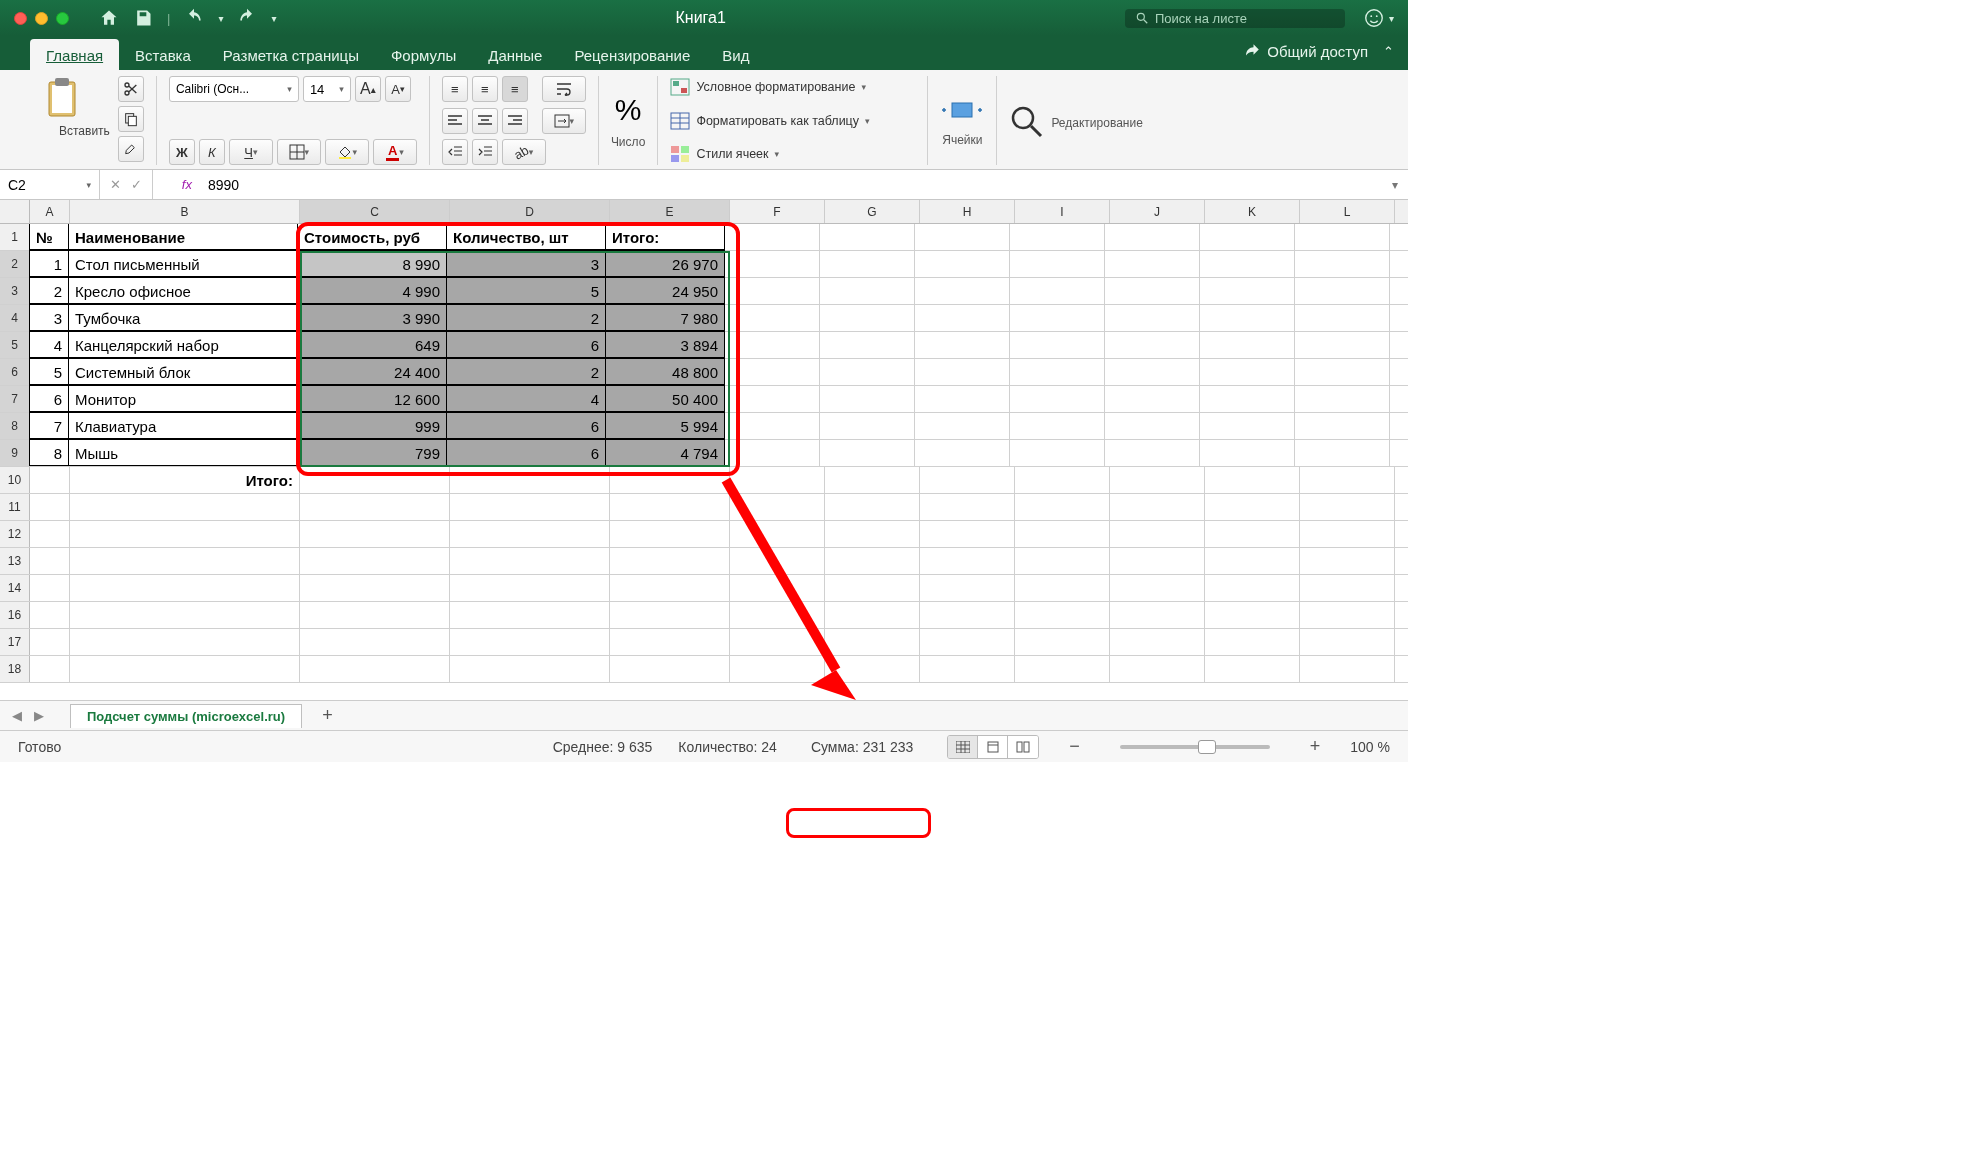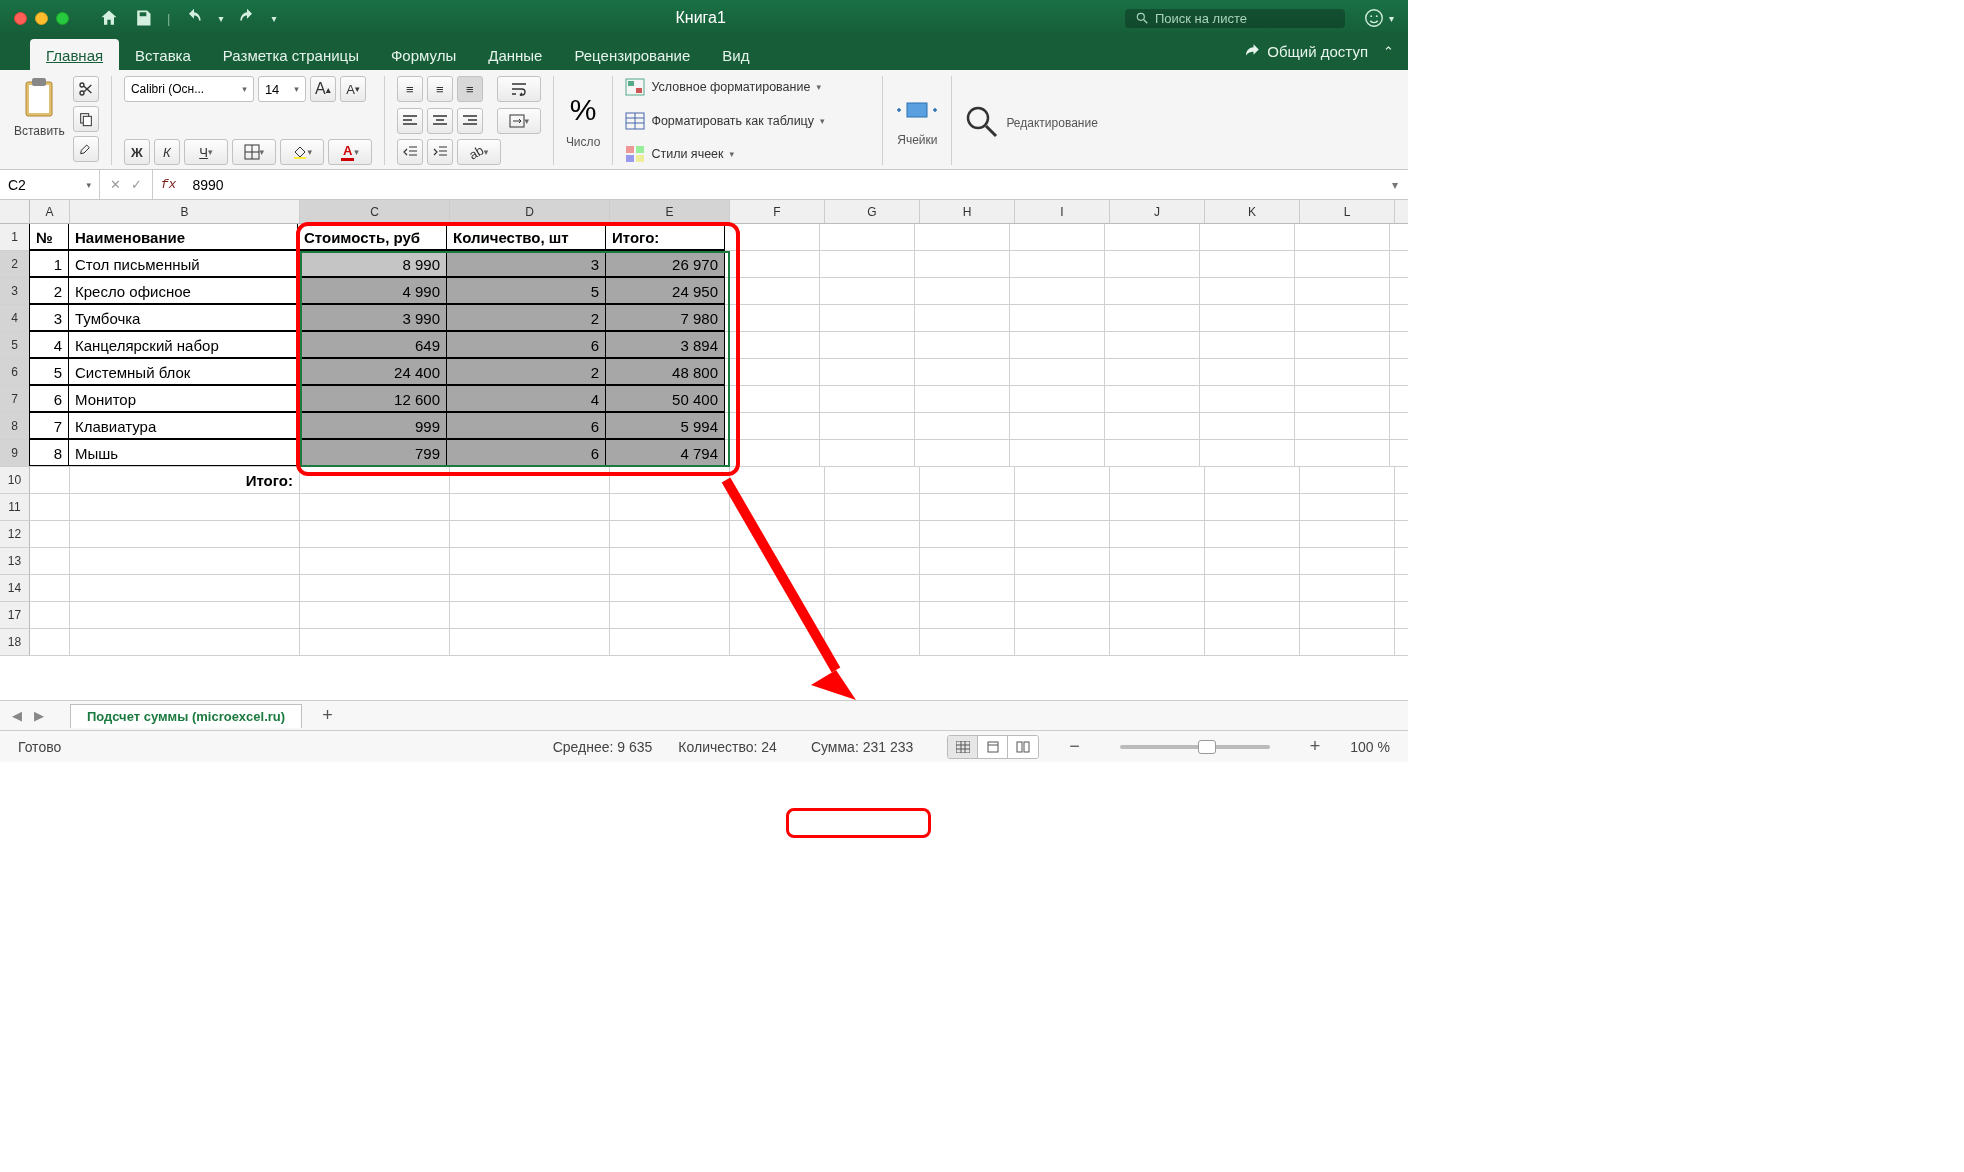"Вставить" .biglabel { margin-left: none -> 45px }
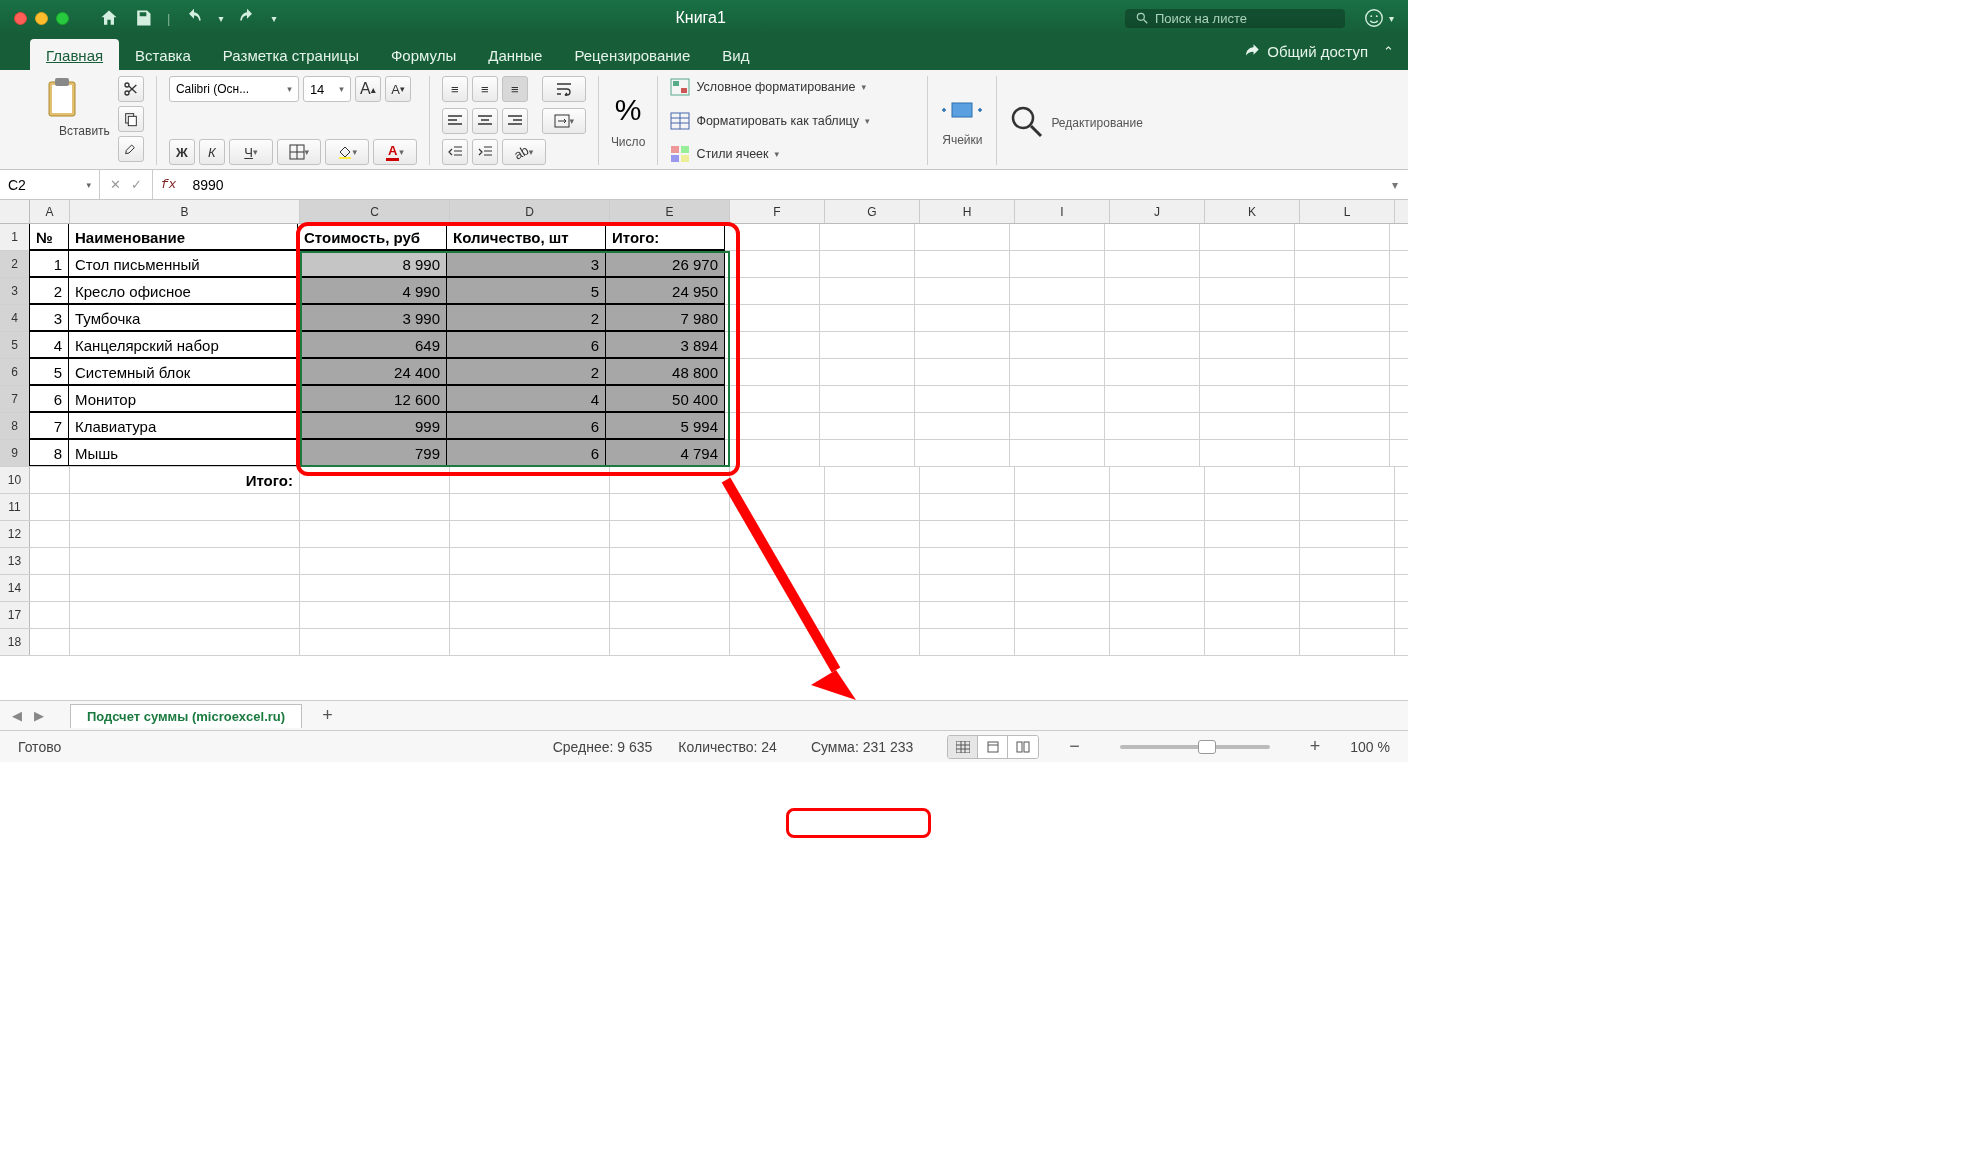"fx" .fx { color: #7f1d1d -> #a21caf; font-family: Liberation Mono, monospace -> Liberation Sans, sans-serif; margin-left: none -> 21px }
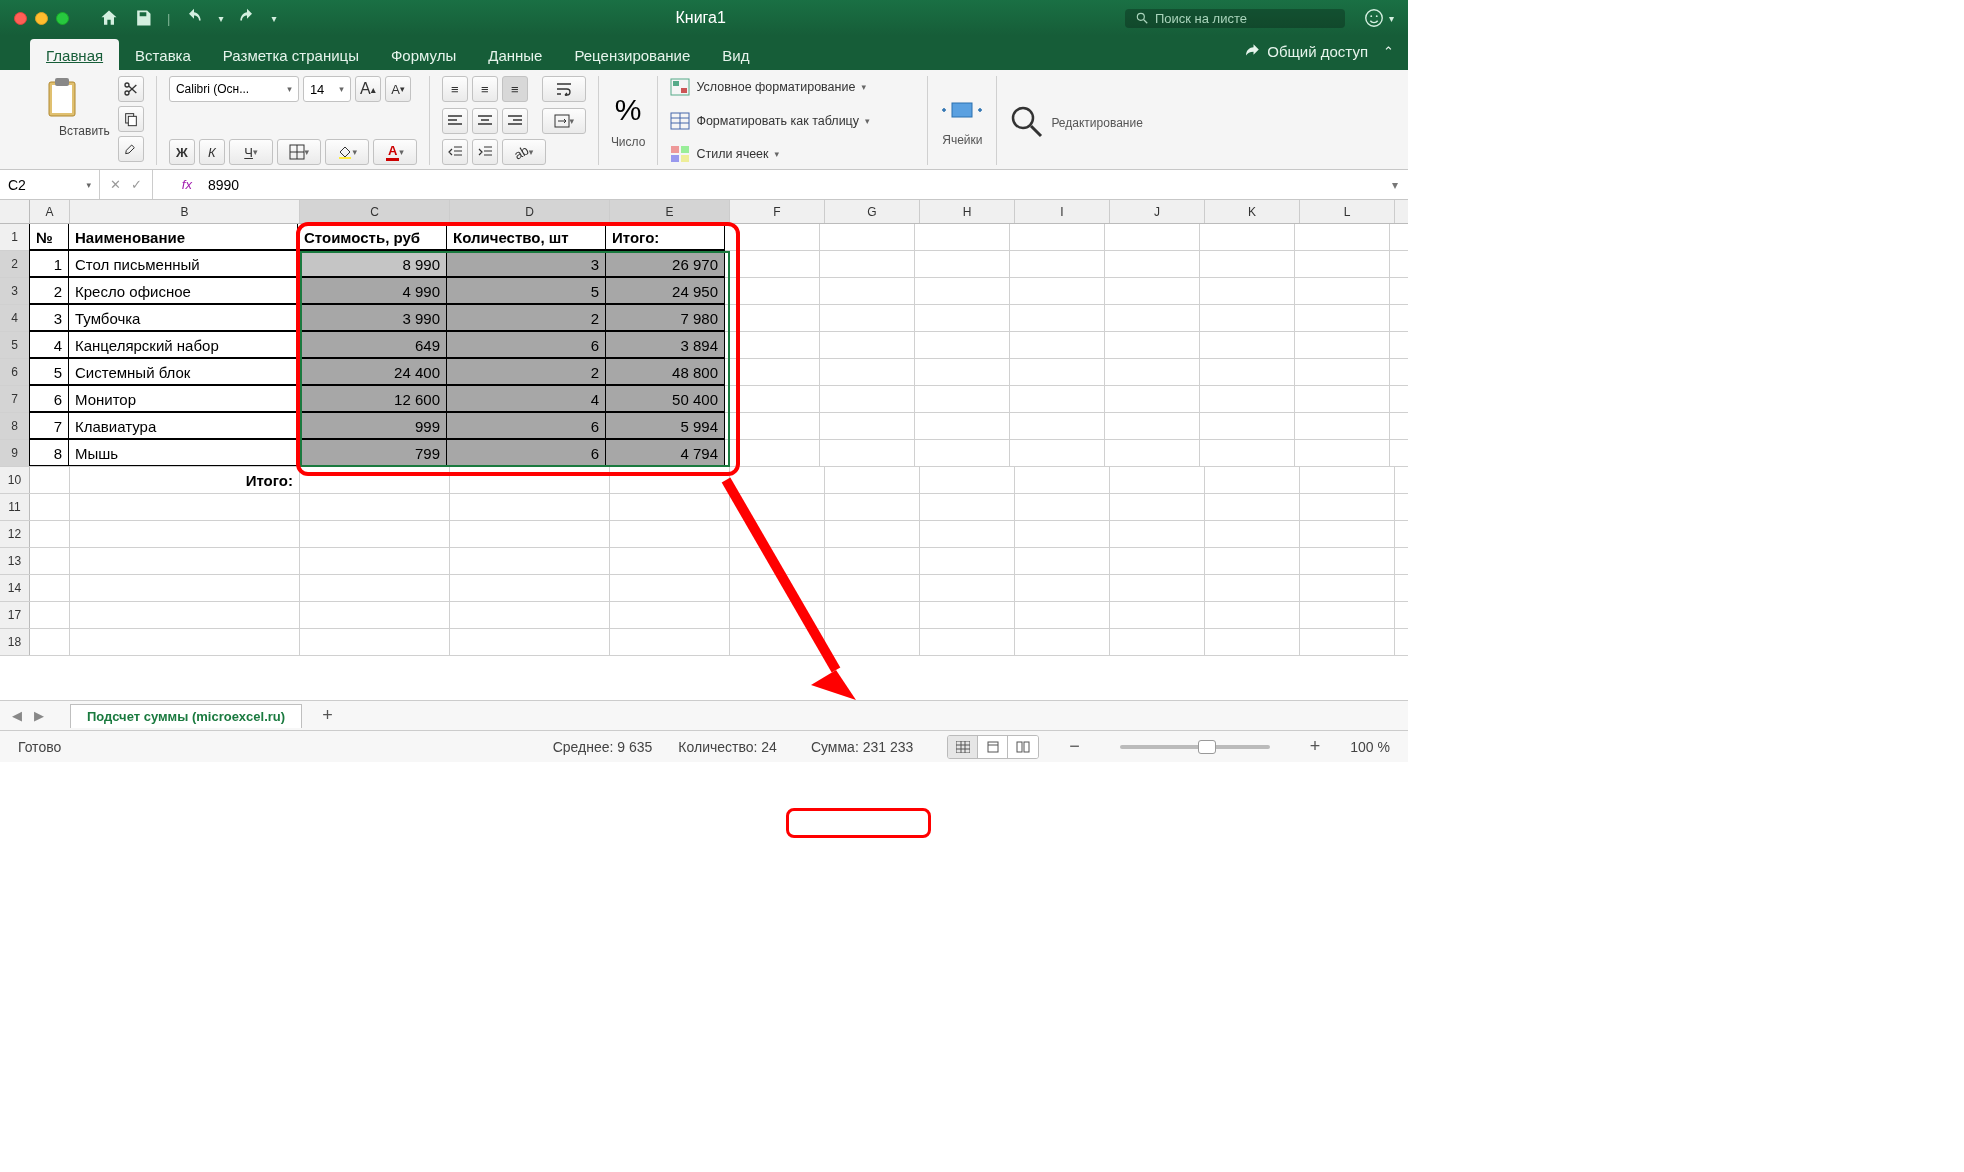"16" div.grow { html: none -> <div> <div>16</div> <div></div> <div></div> <div></div> <div></div> <div></div> <div></div> <div></div> <div></div> <div></div> <div></div> <div></div> <div></div> </div> }
